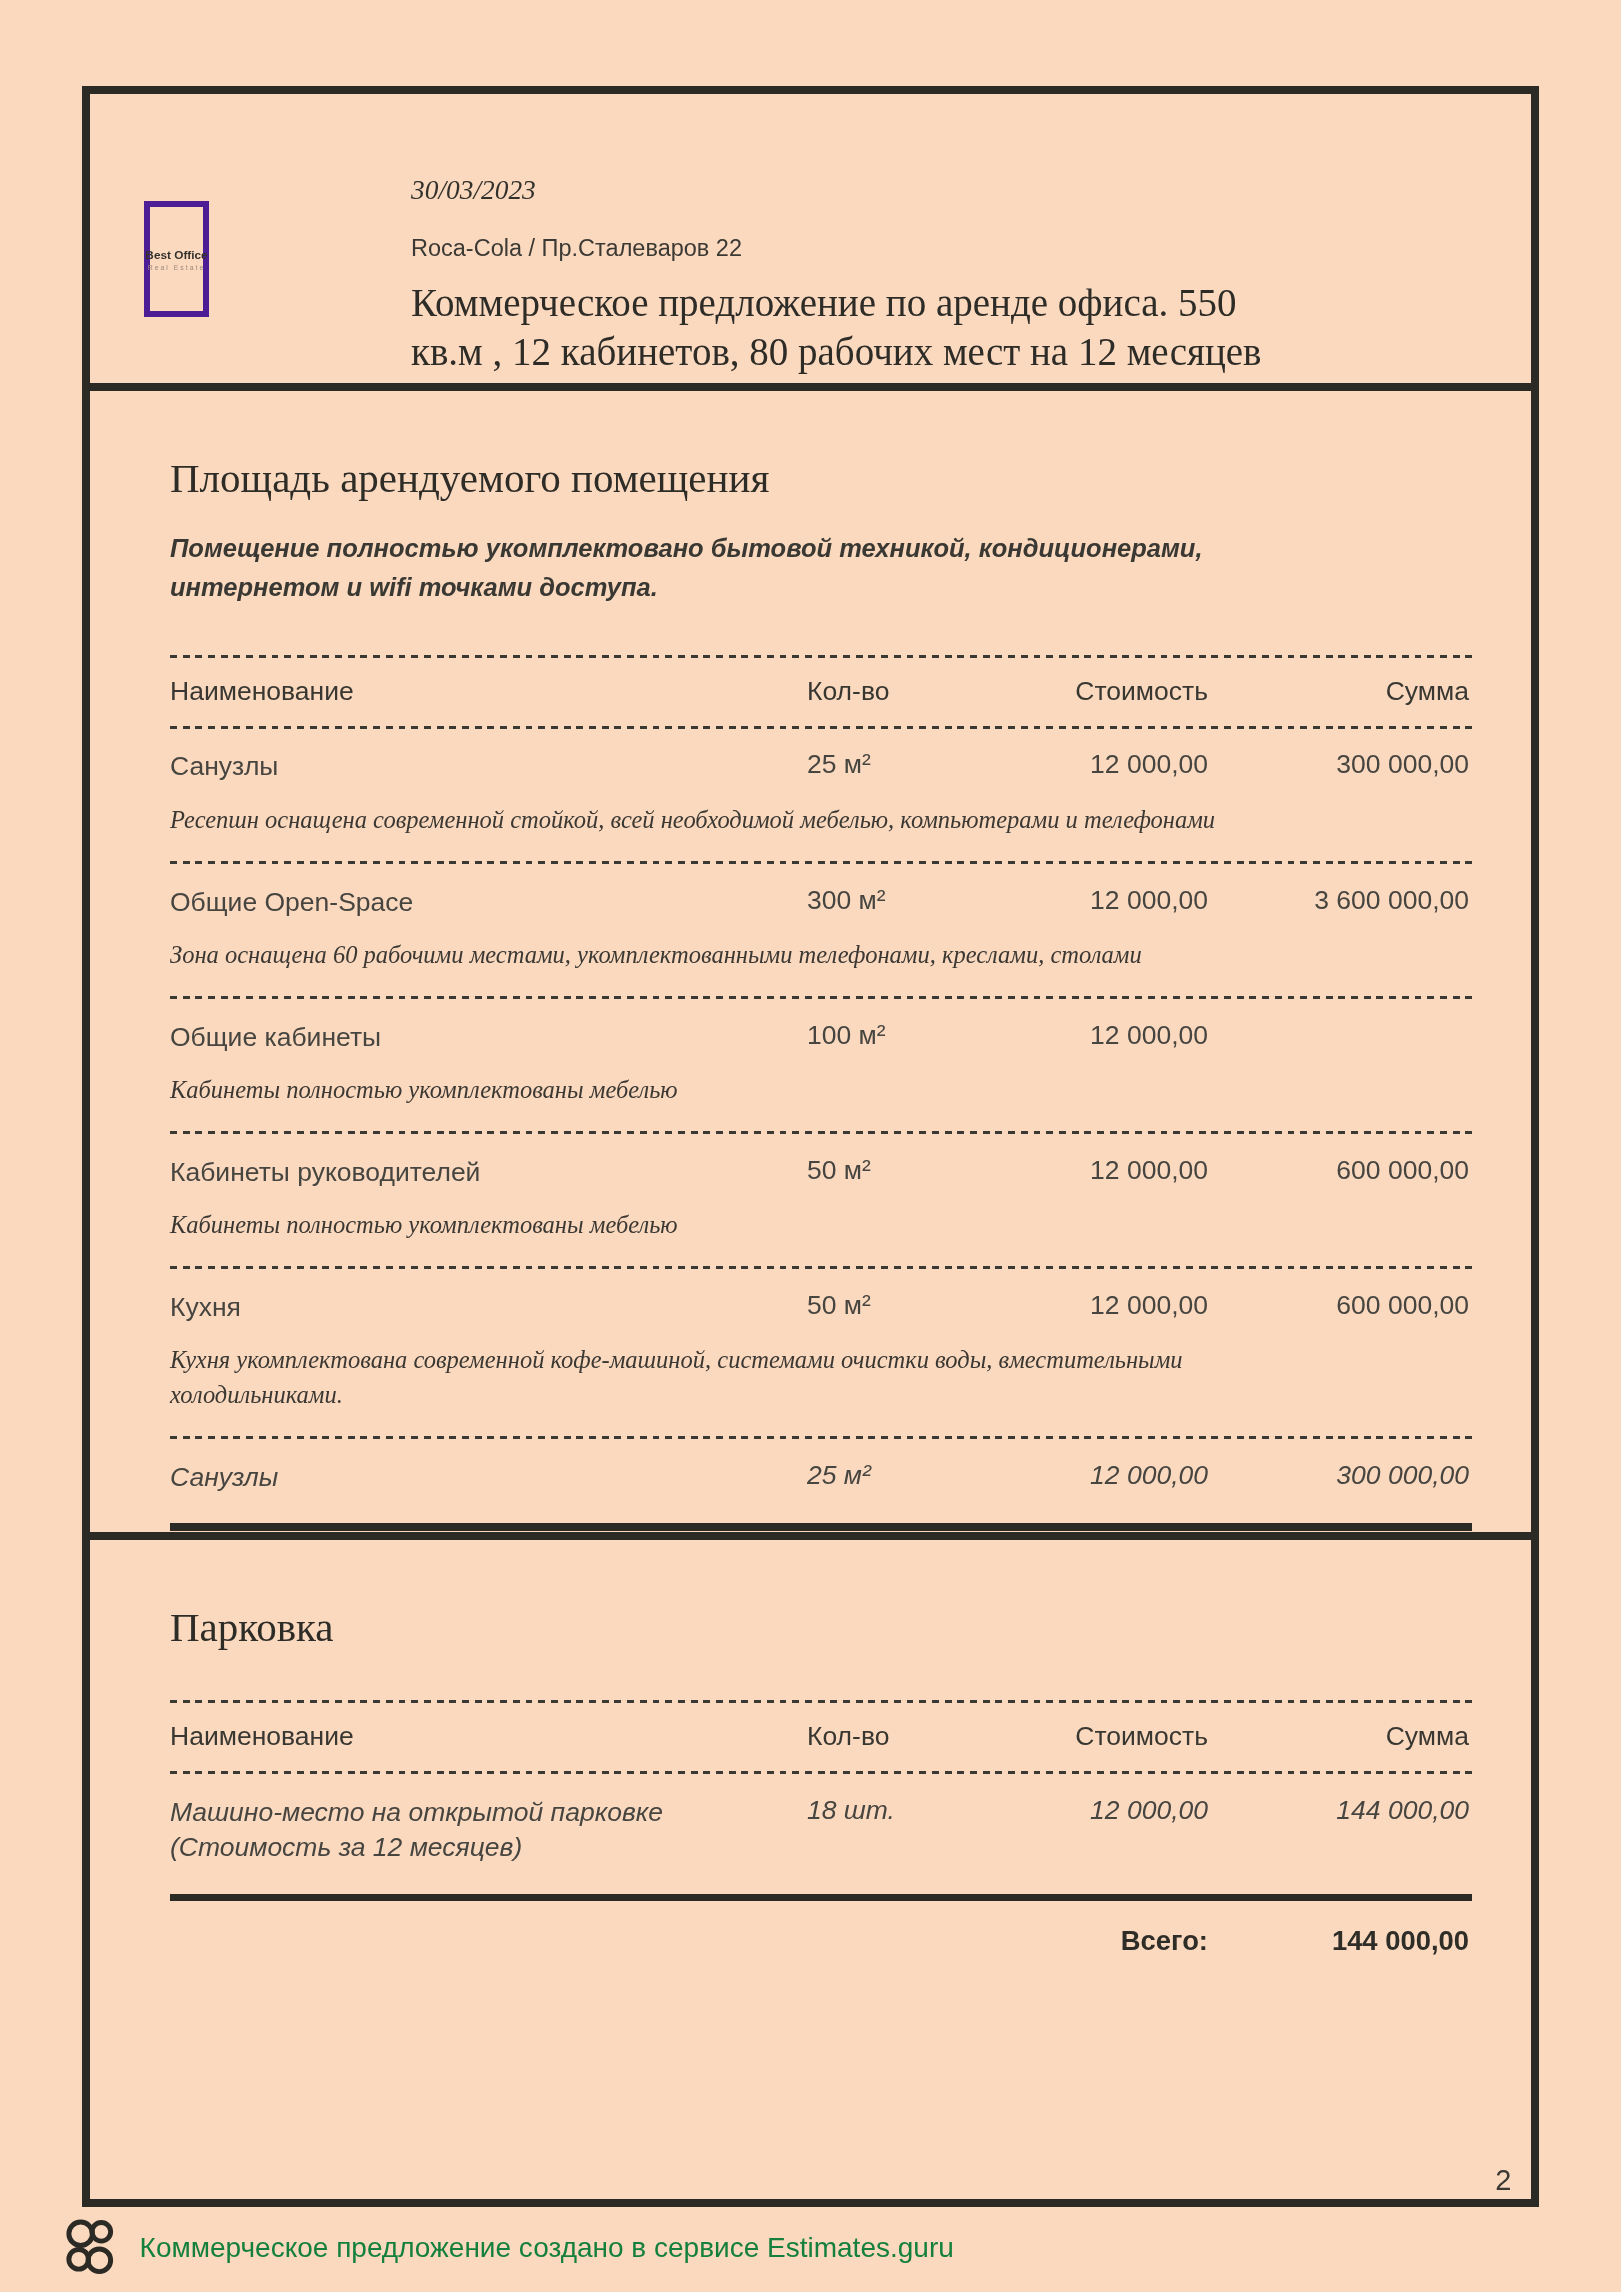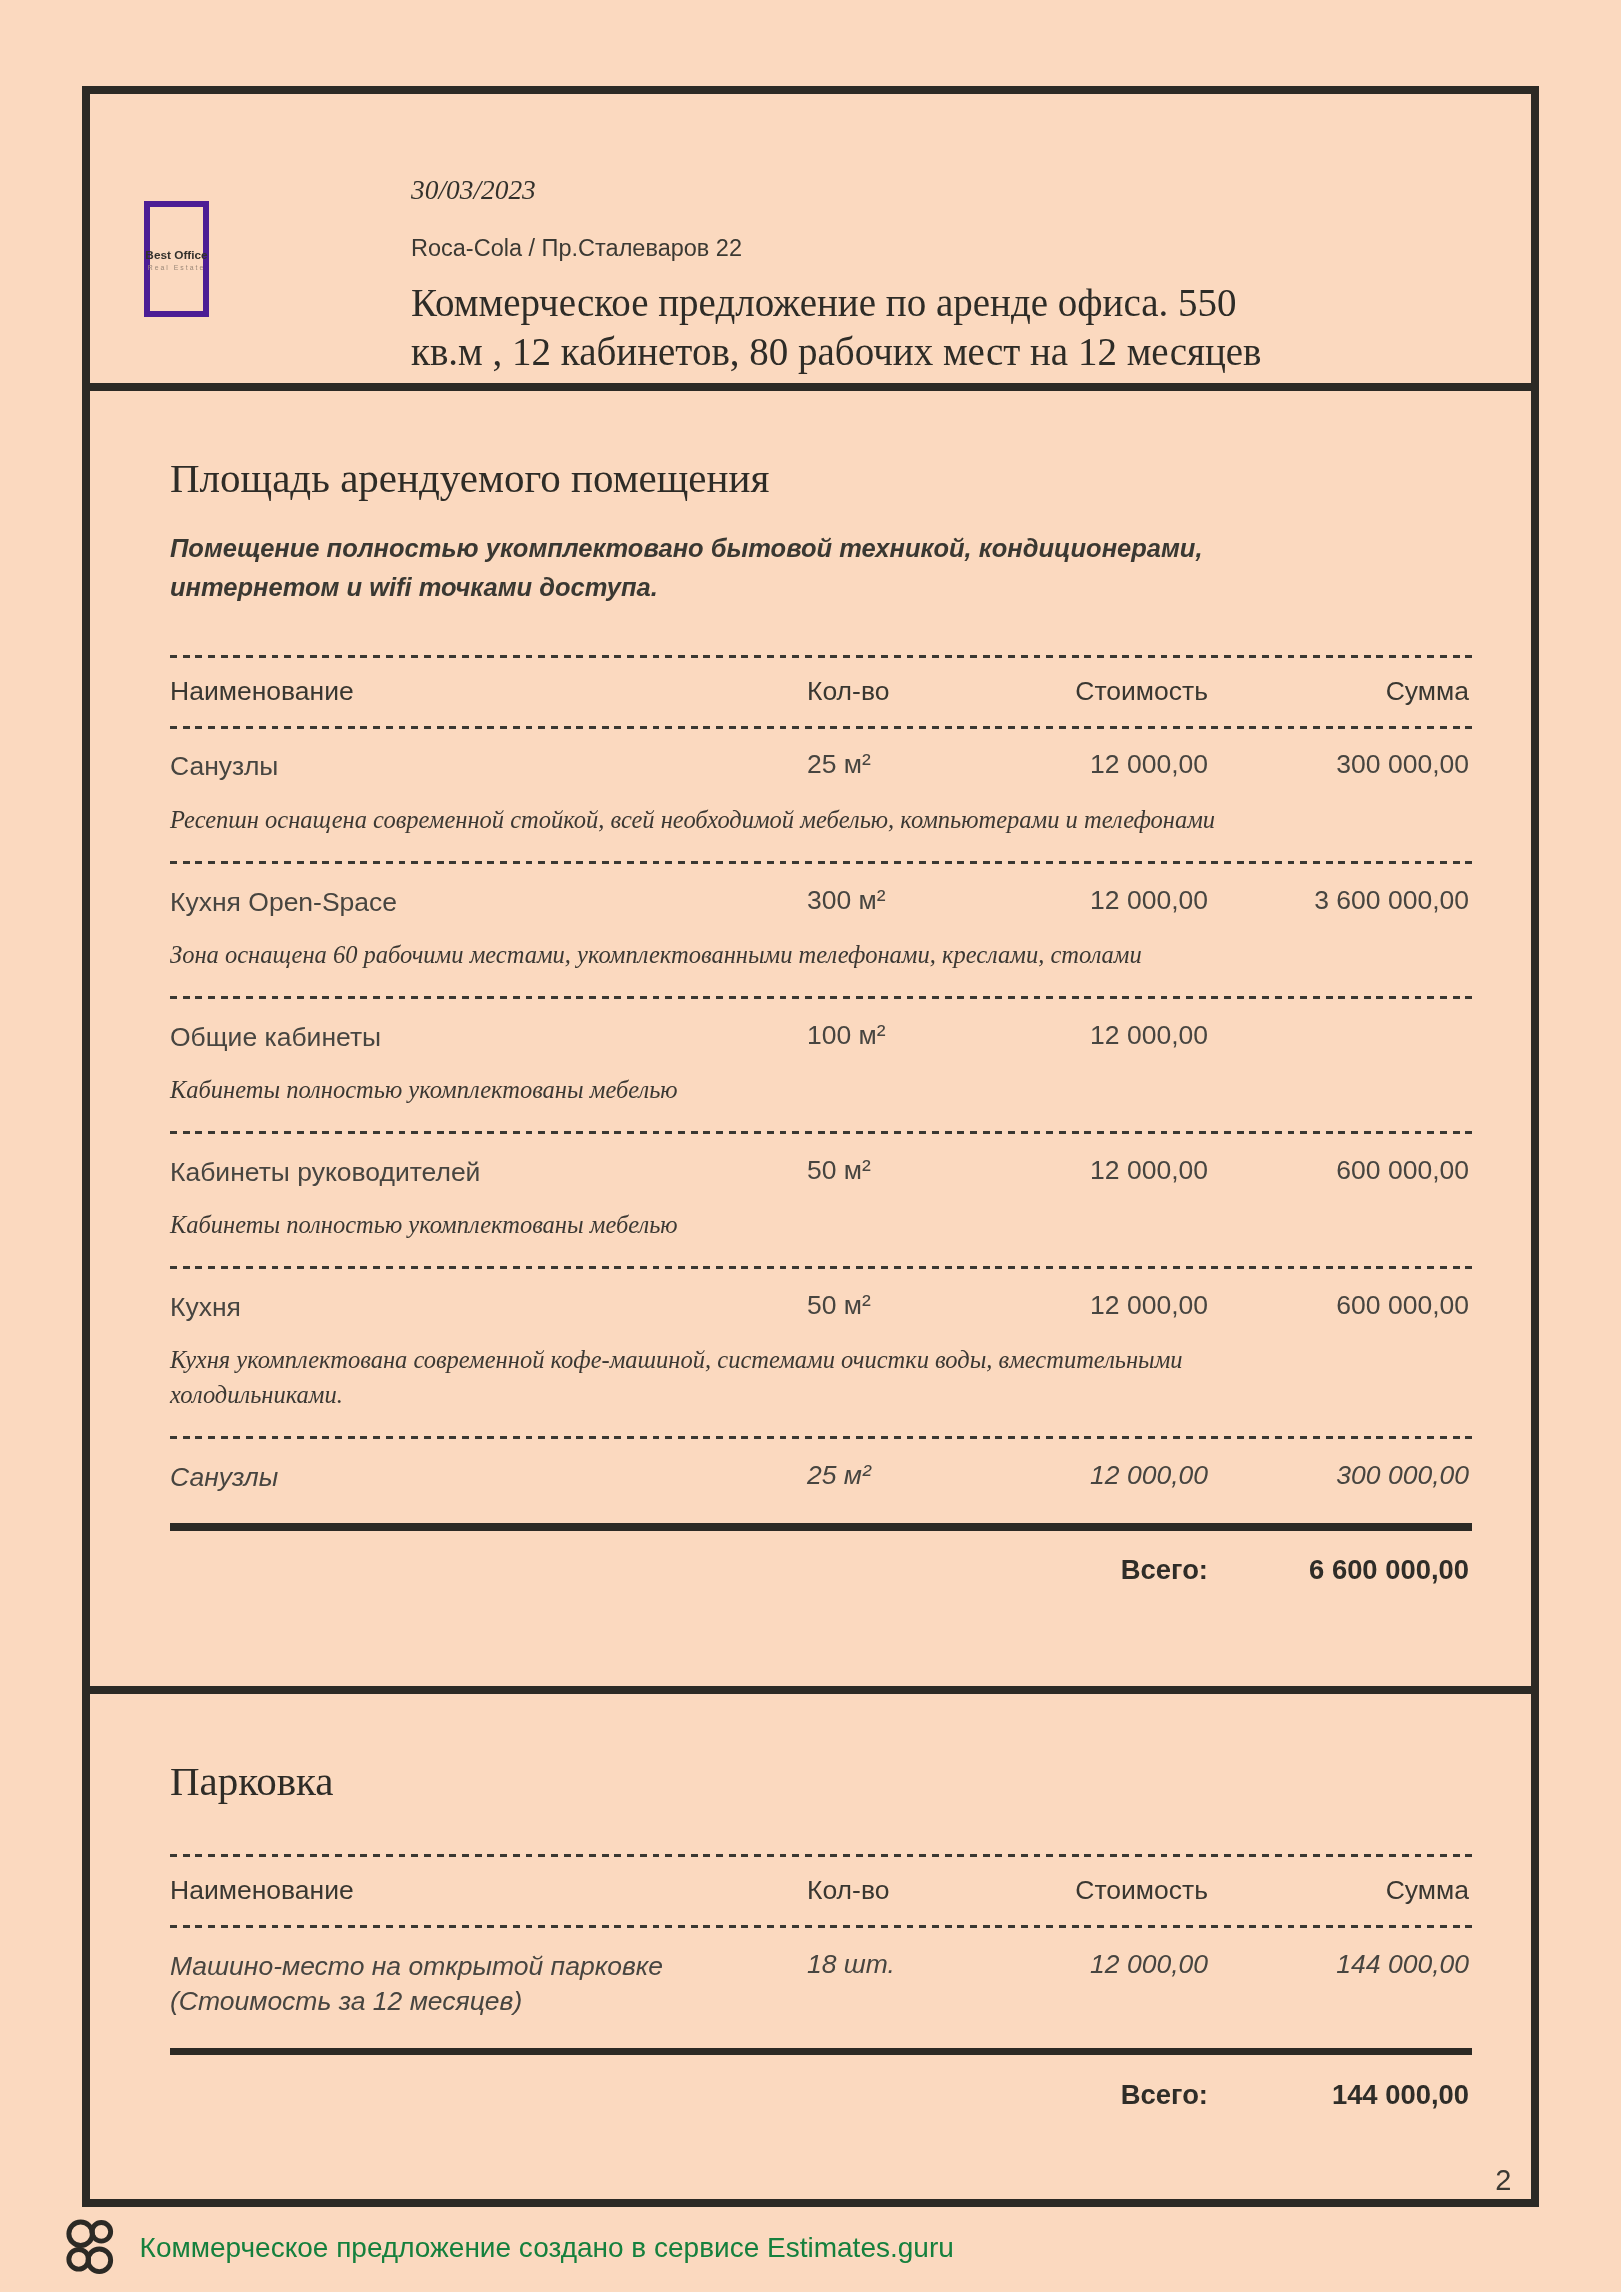"Площадь арендуемого помещения" .sec1 { height: 1303px -> 1149px }
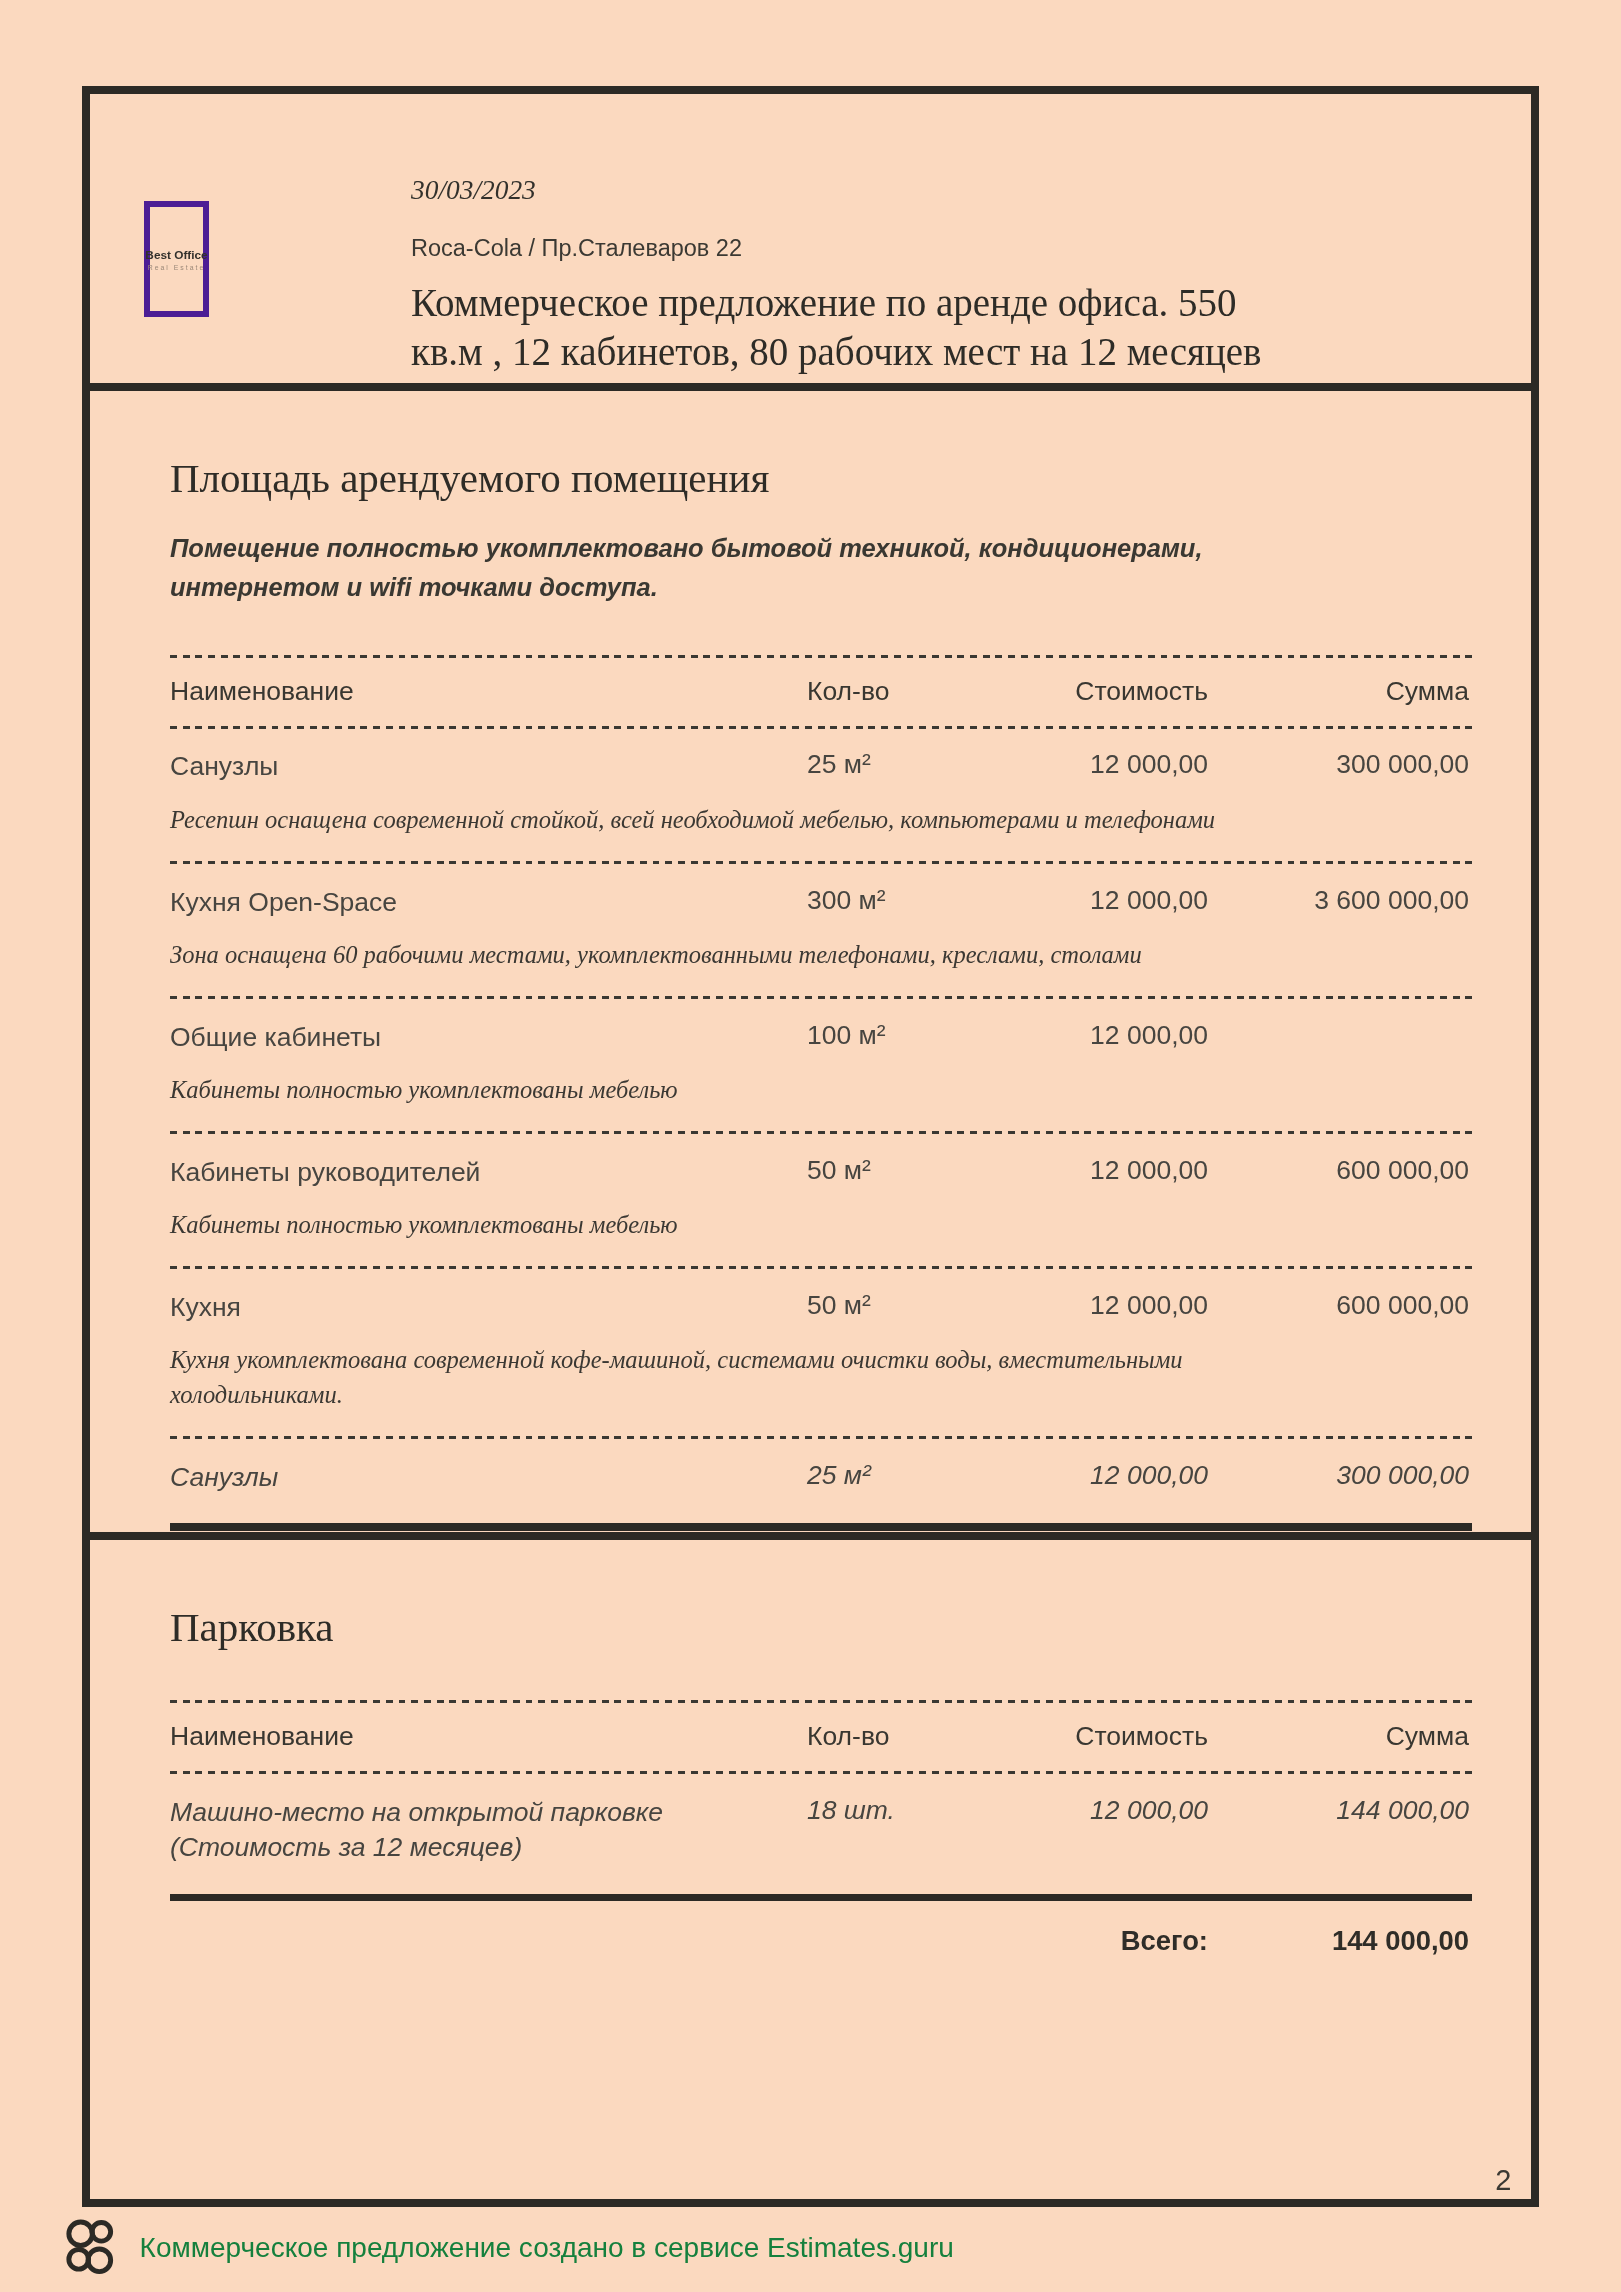"Кухня Open-Space" div.c { text: Кухня -> Общие }
